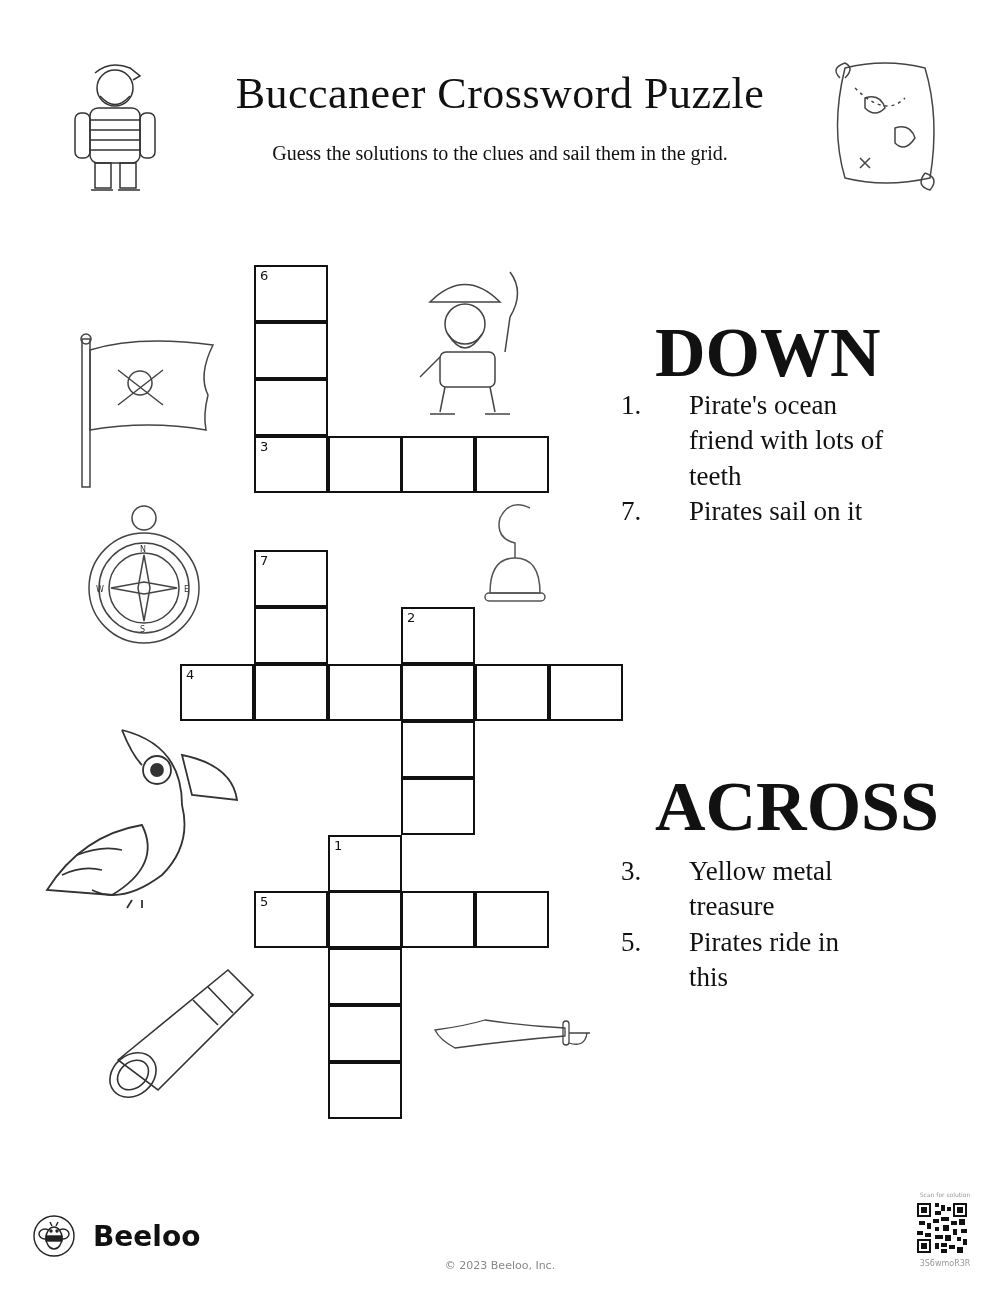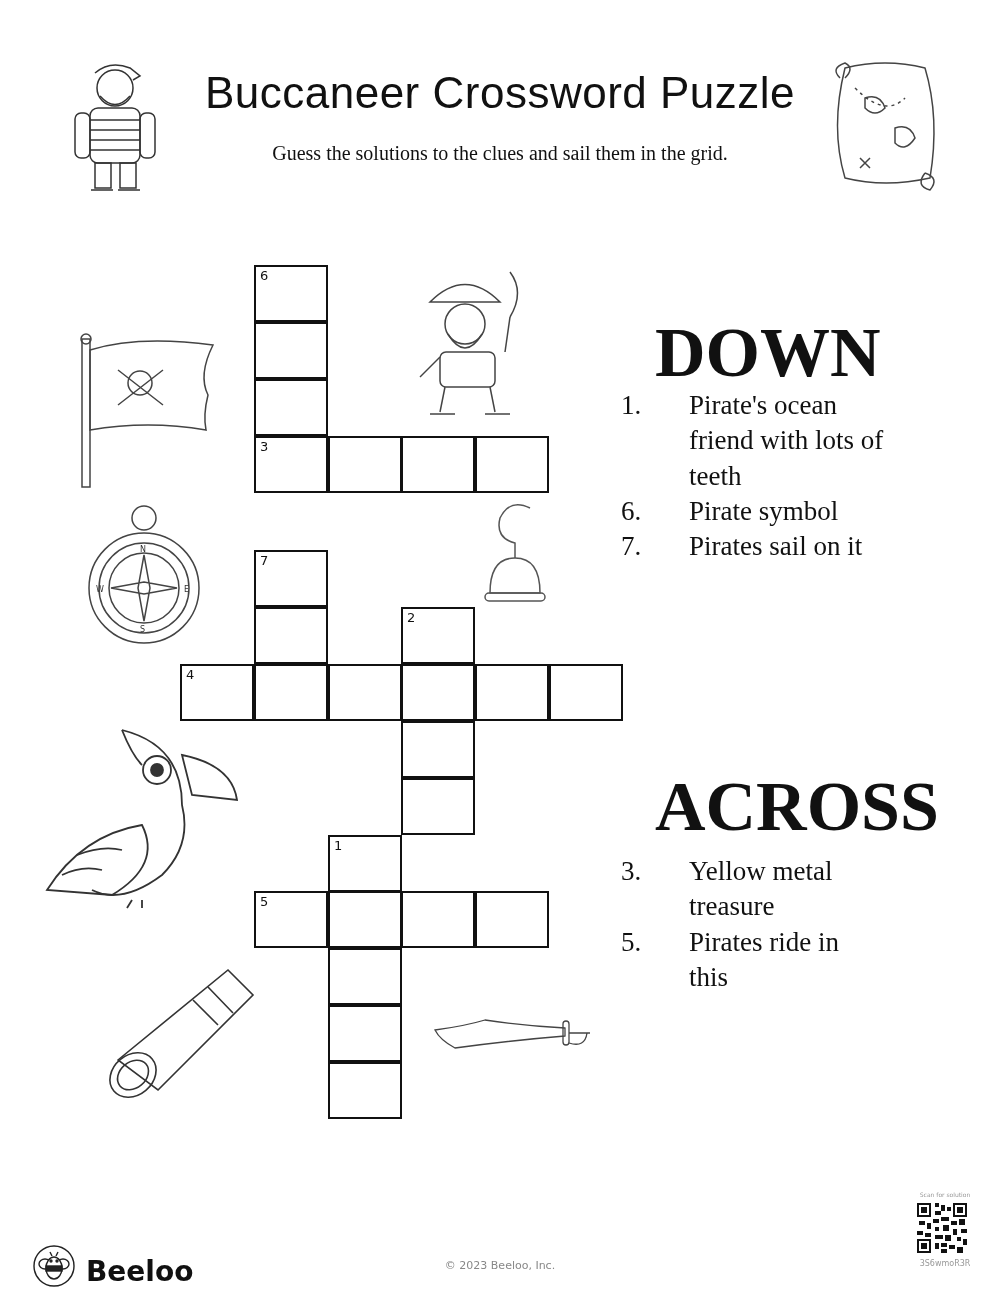"Buccaneer Crossword Puzzle" .title { font-family: Liberation Sans, sans-serif -> Liberation Serif, serif }
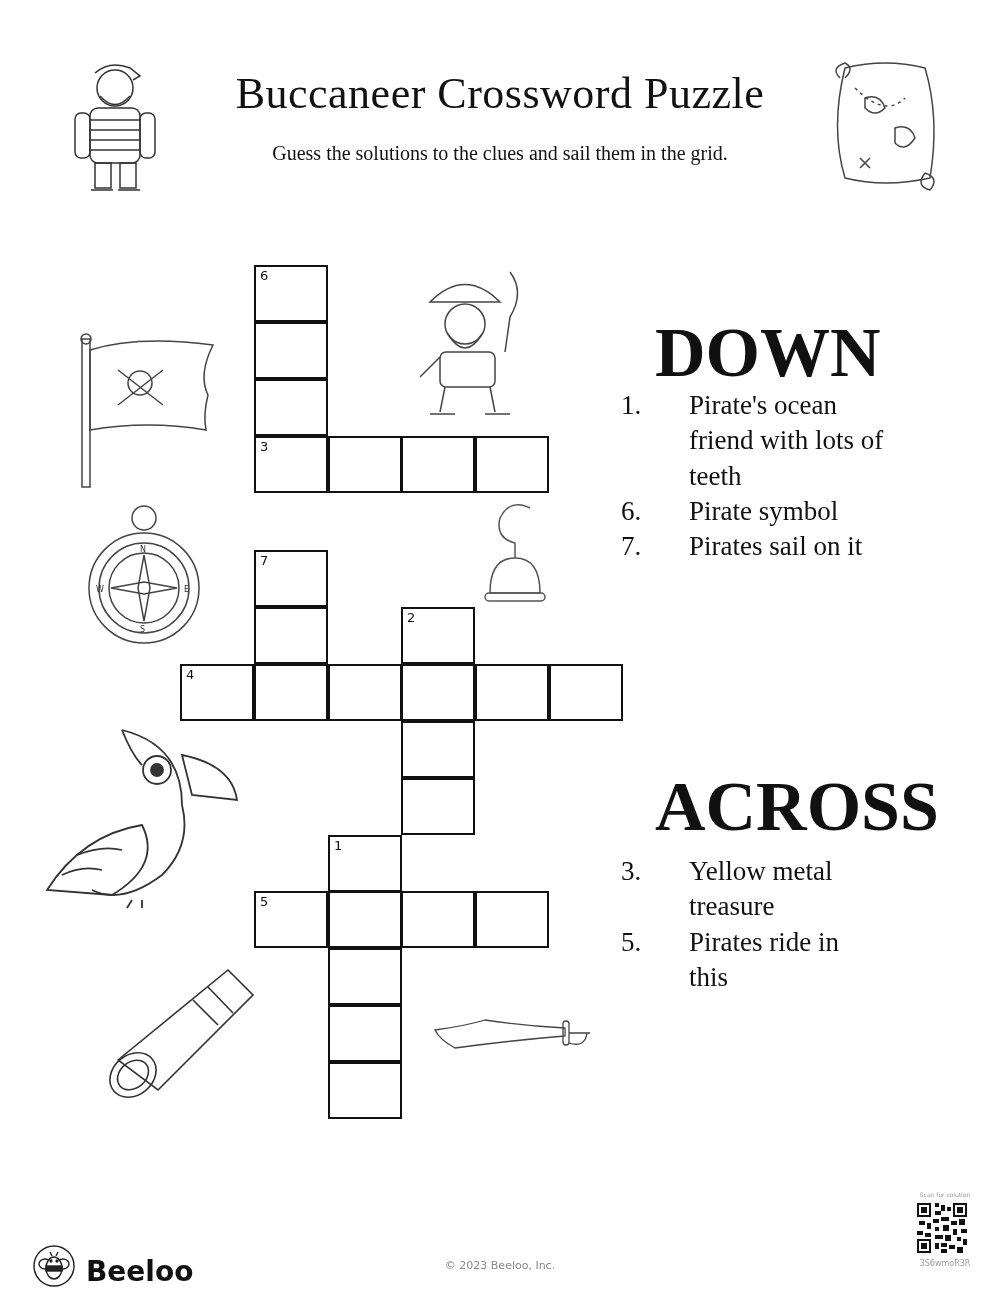"6. Pirate symbol" div.clue-item { html: <div><span>6.</span><span>Pirate symbol</span></div> -> none }
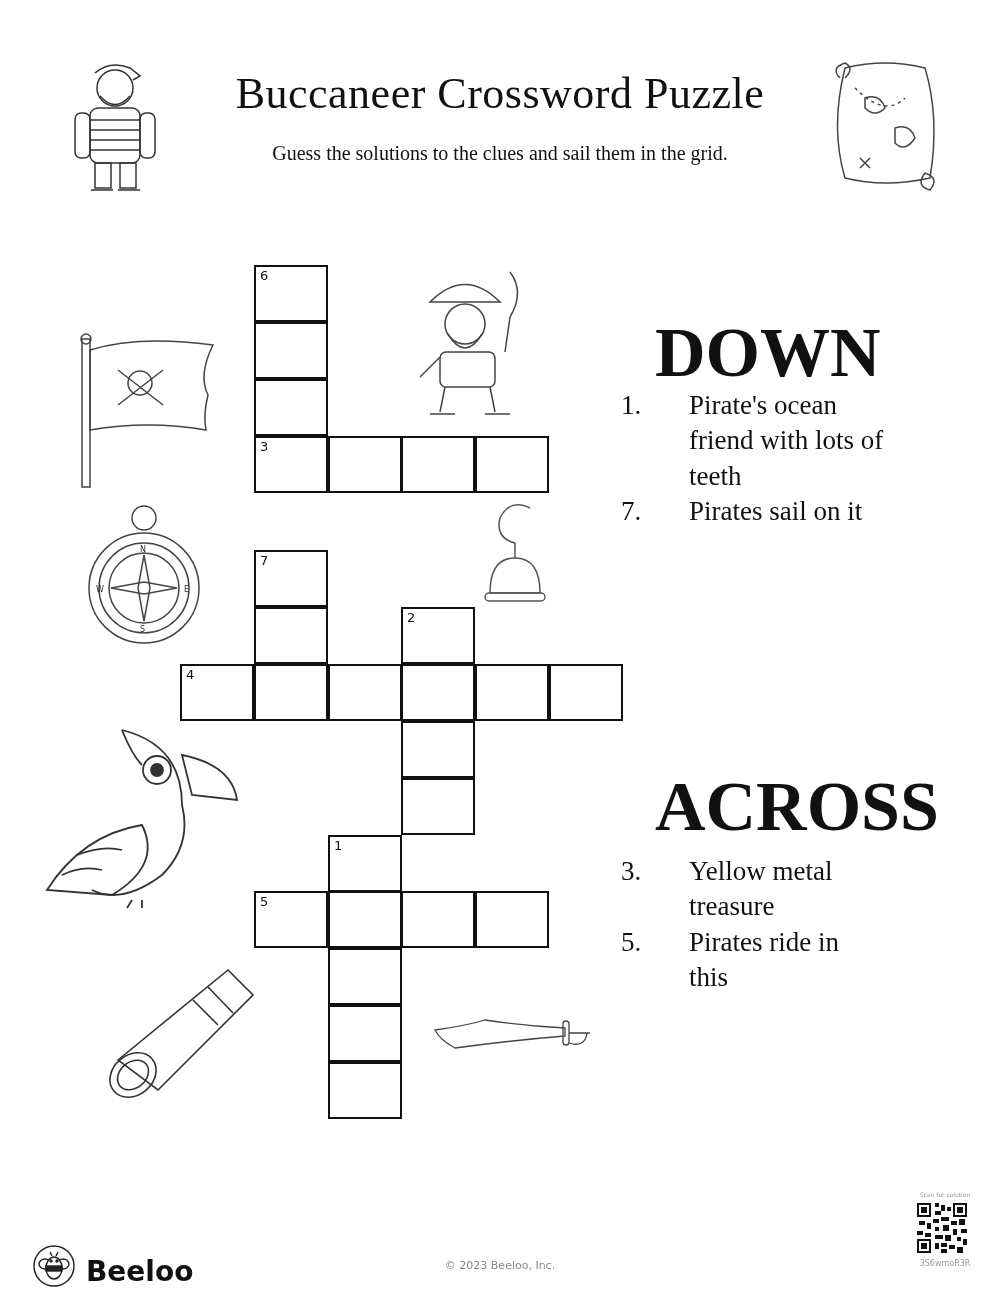"Beeloo" .beeloo { align-items: flex-end -> center; gap: 10px -> 17px; margin-top: 30px -> none }
